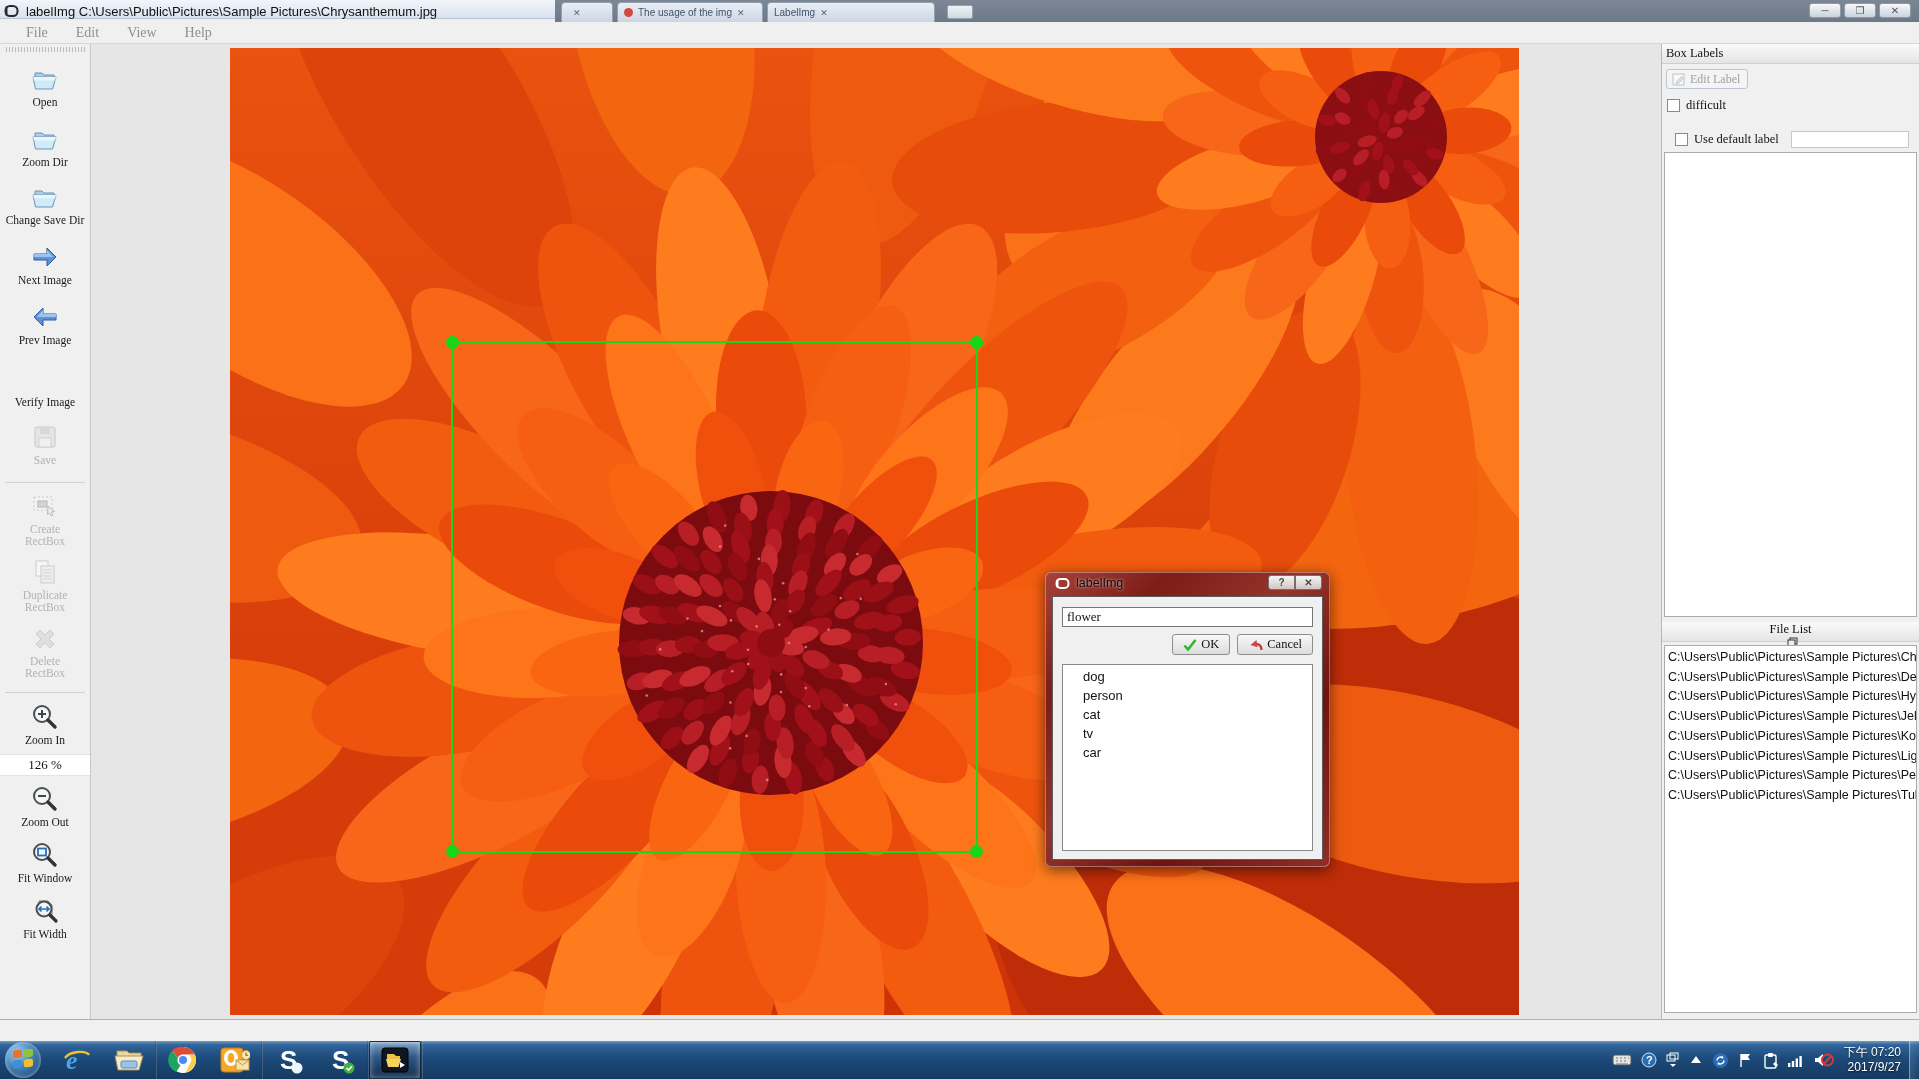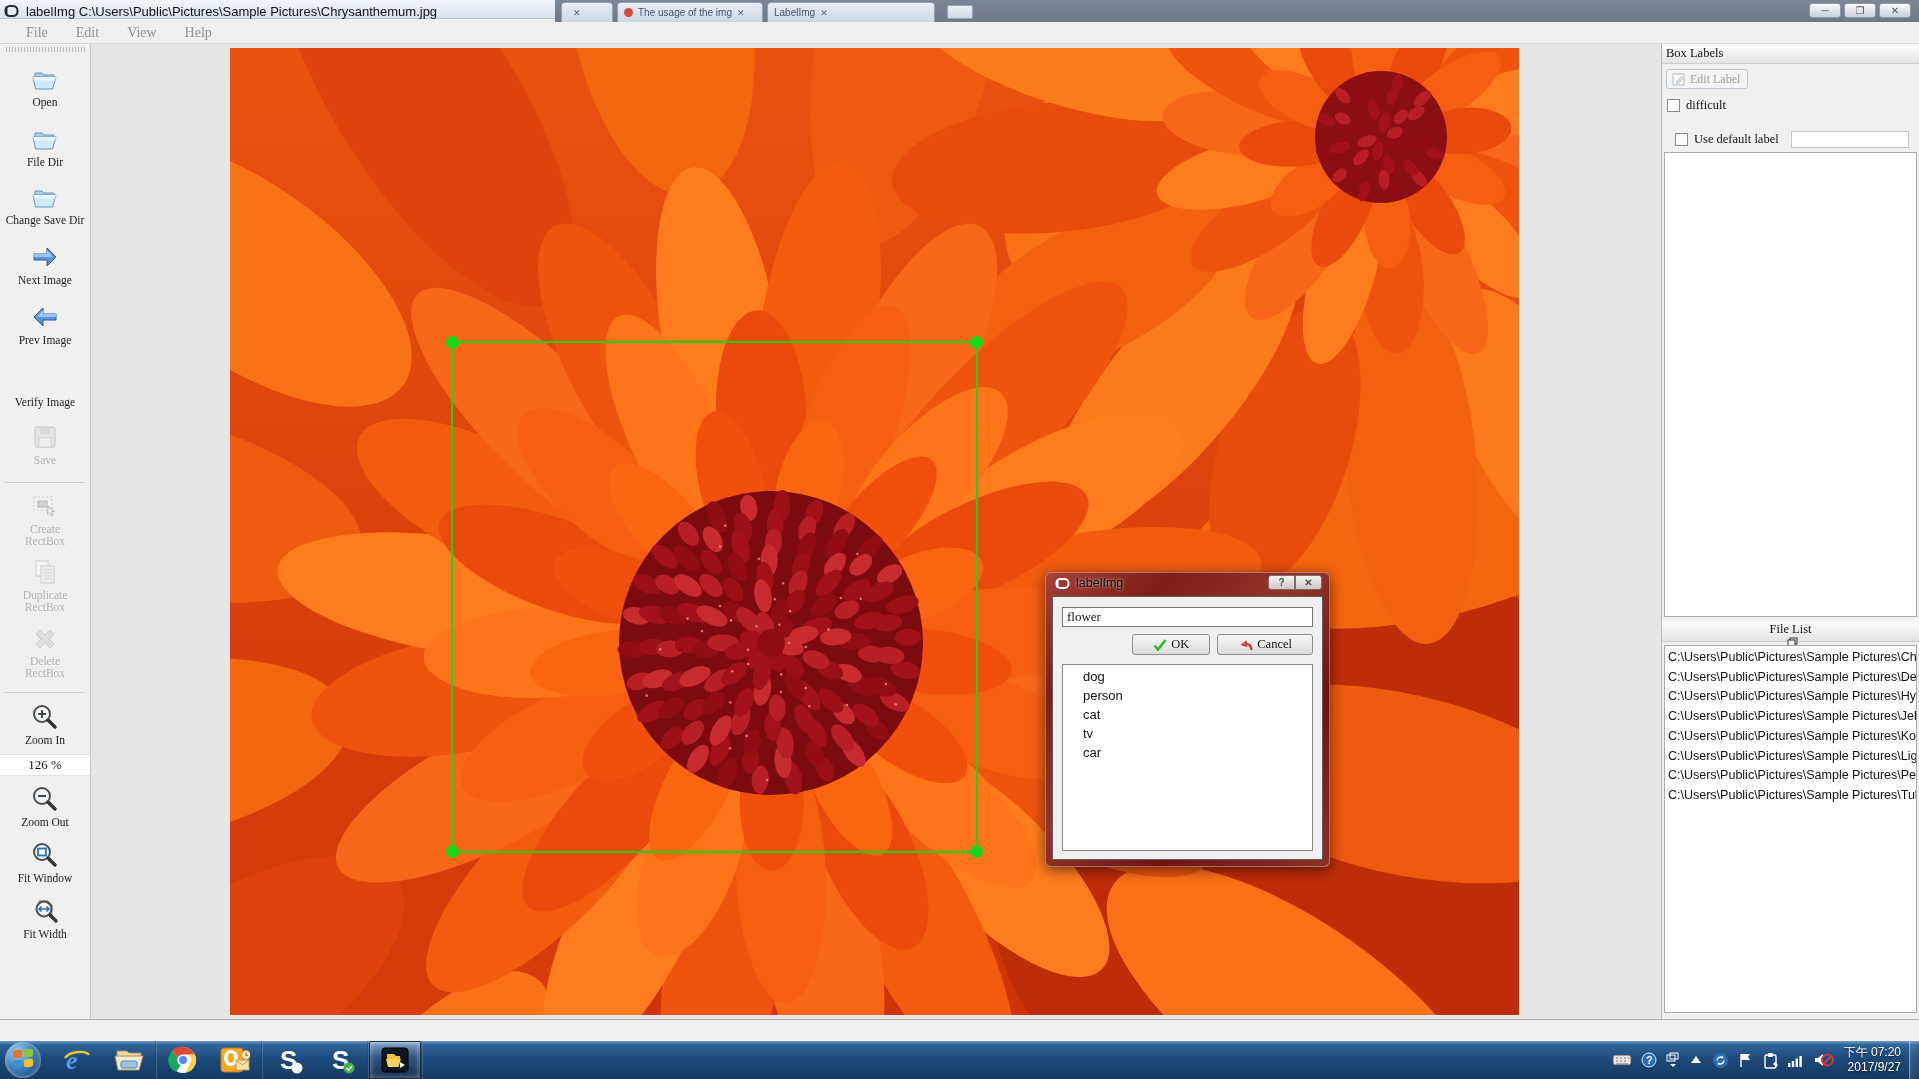"File Dir" div.tlbl { text: File -> Zoom }
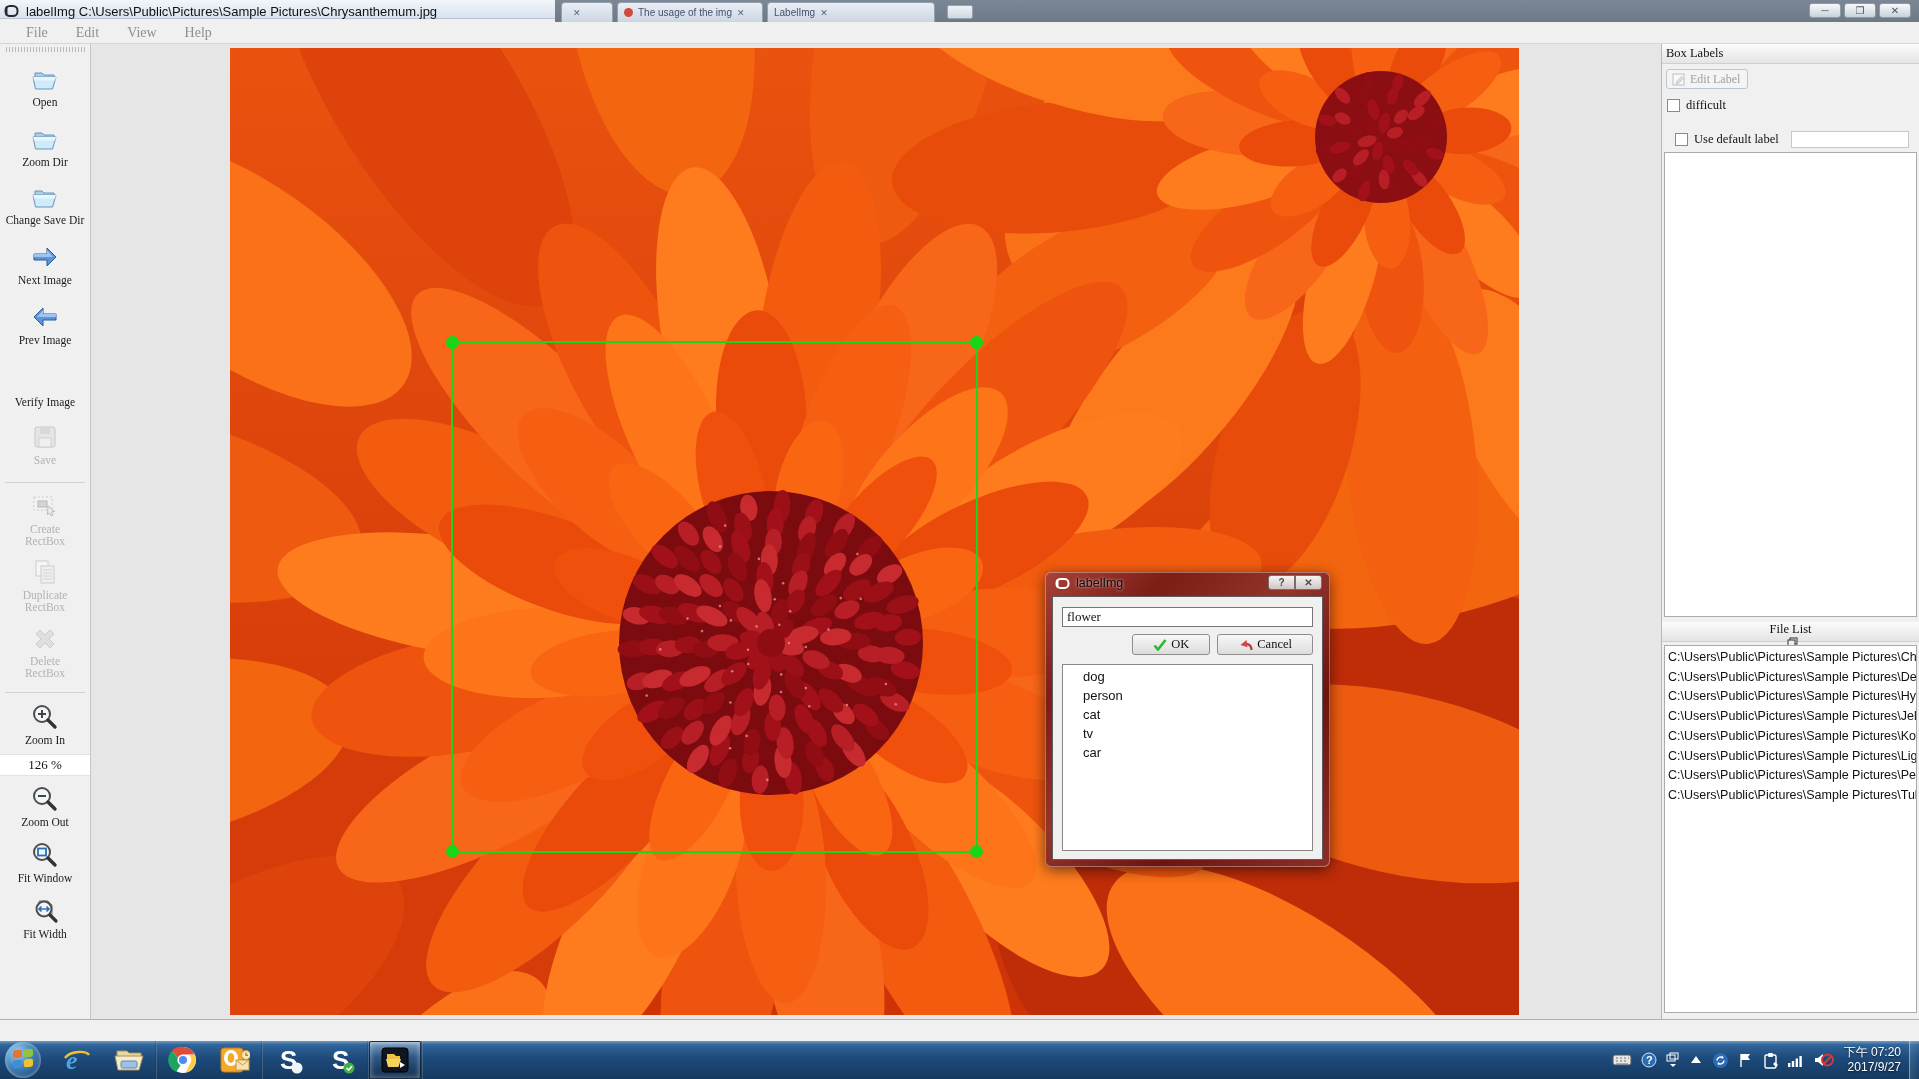"OK" .dlg-btn { padding: 0 20px -> 0 10px }
